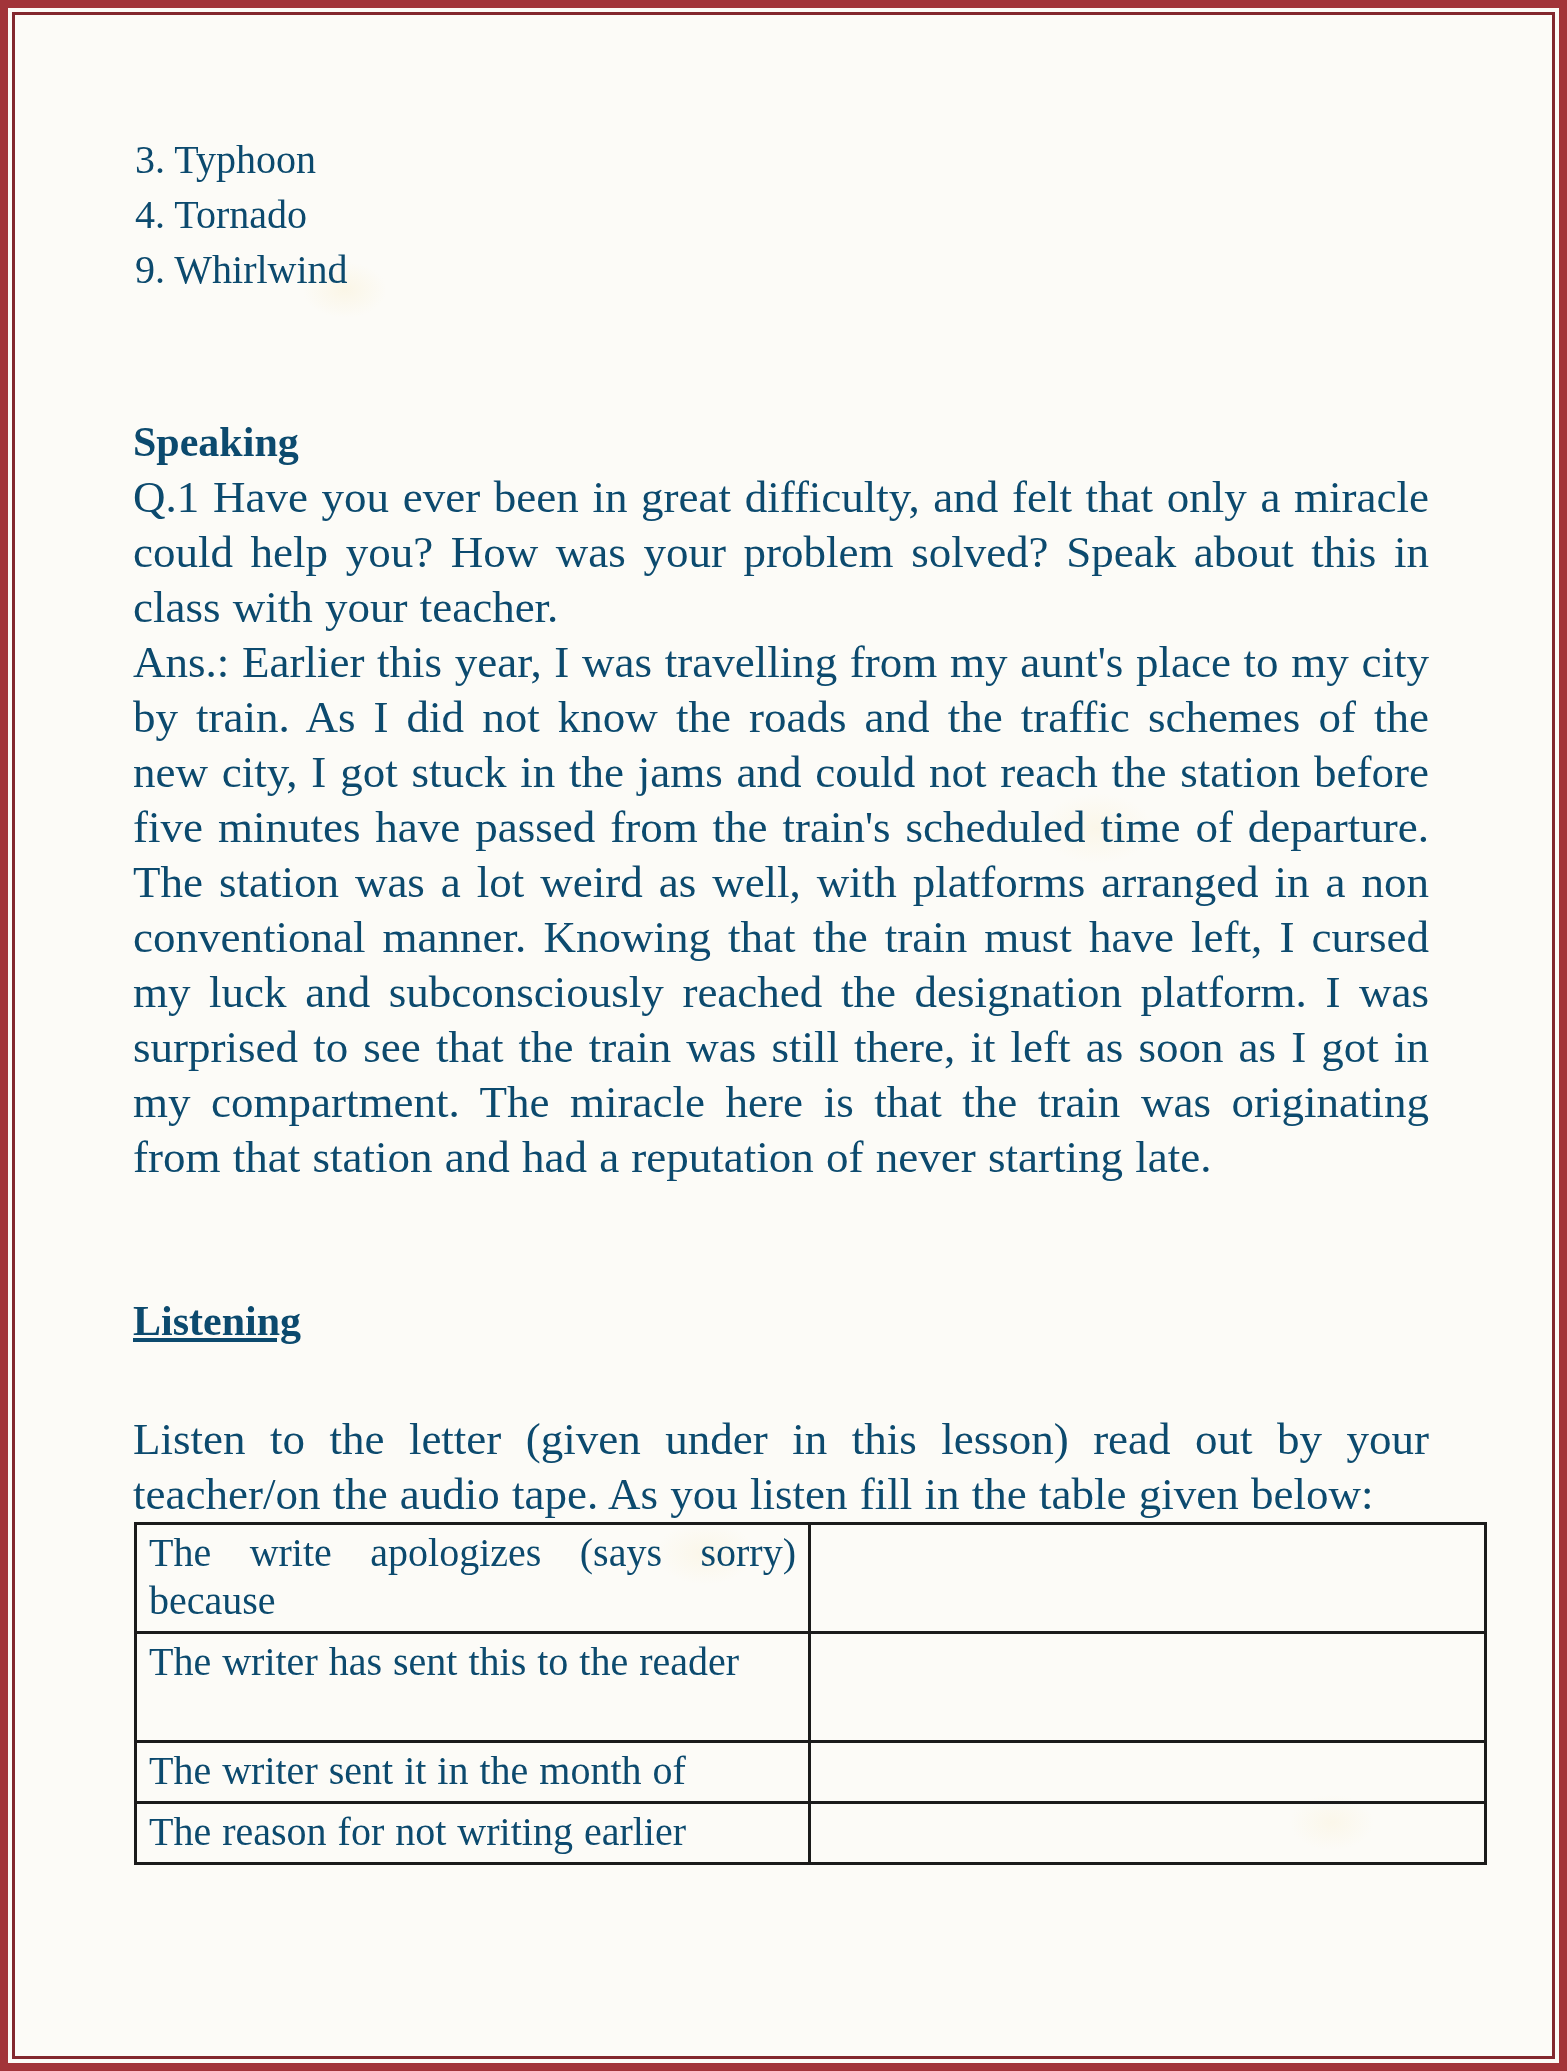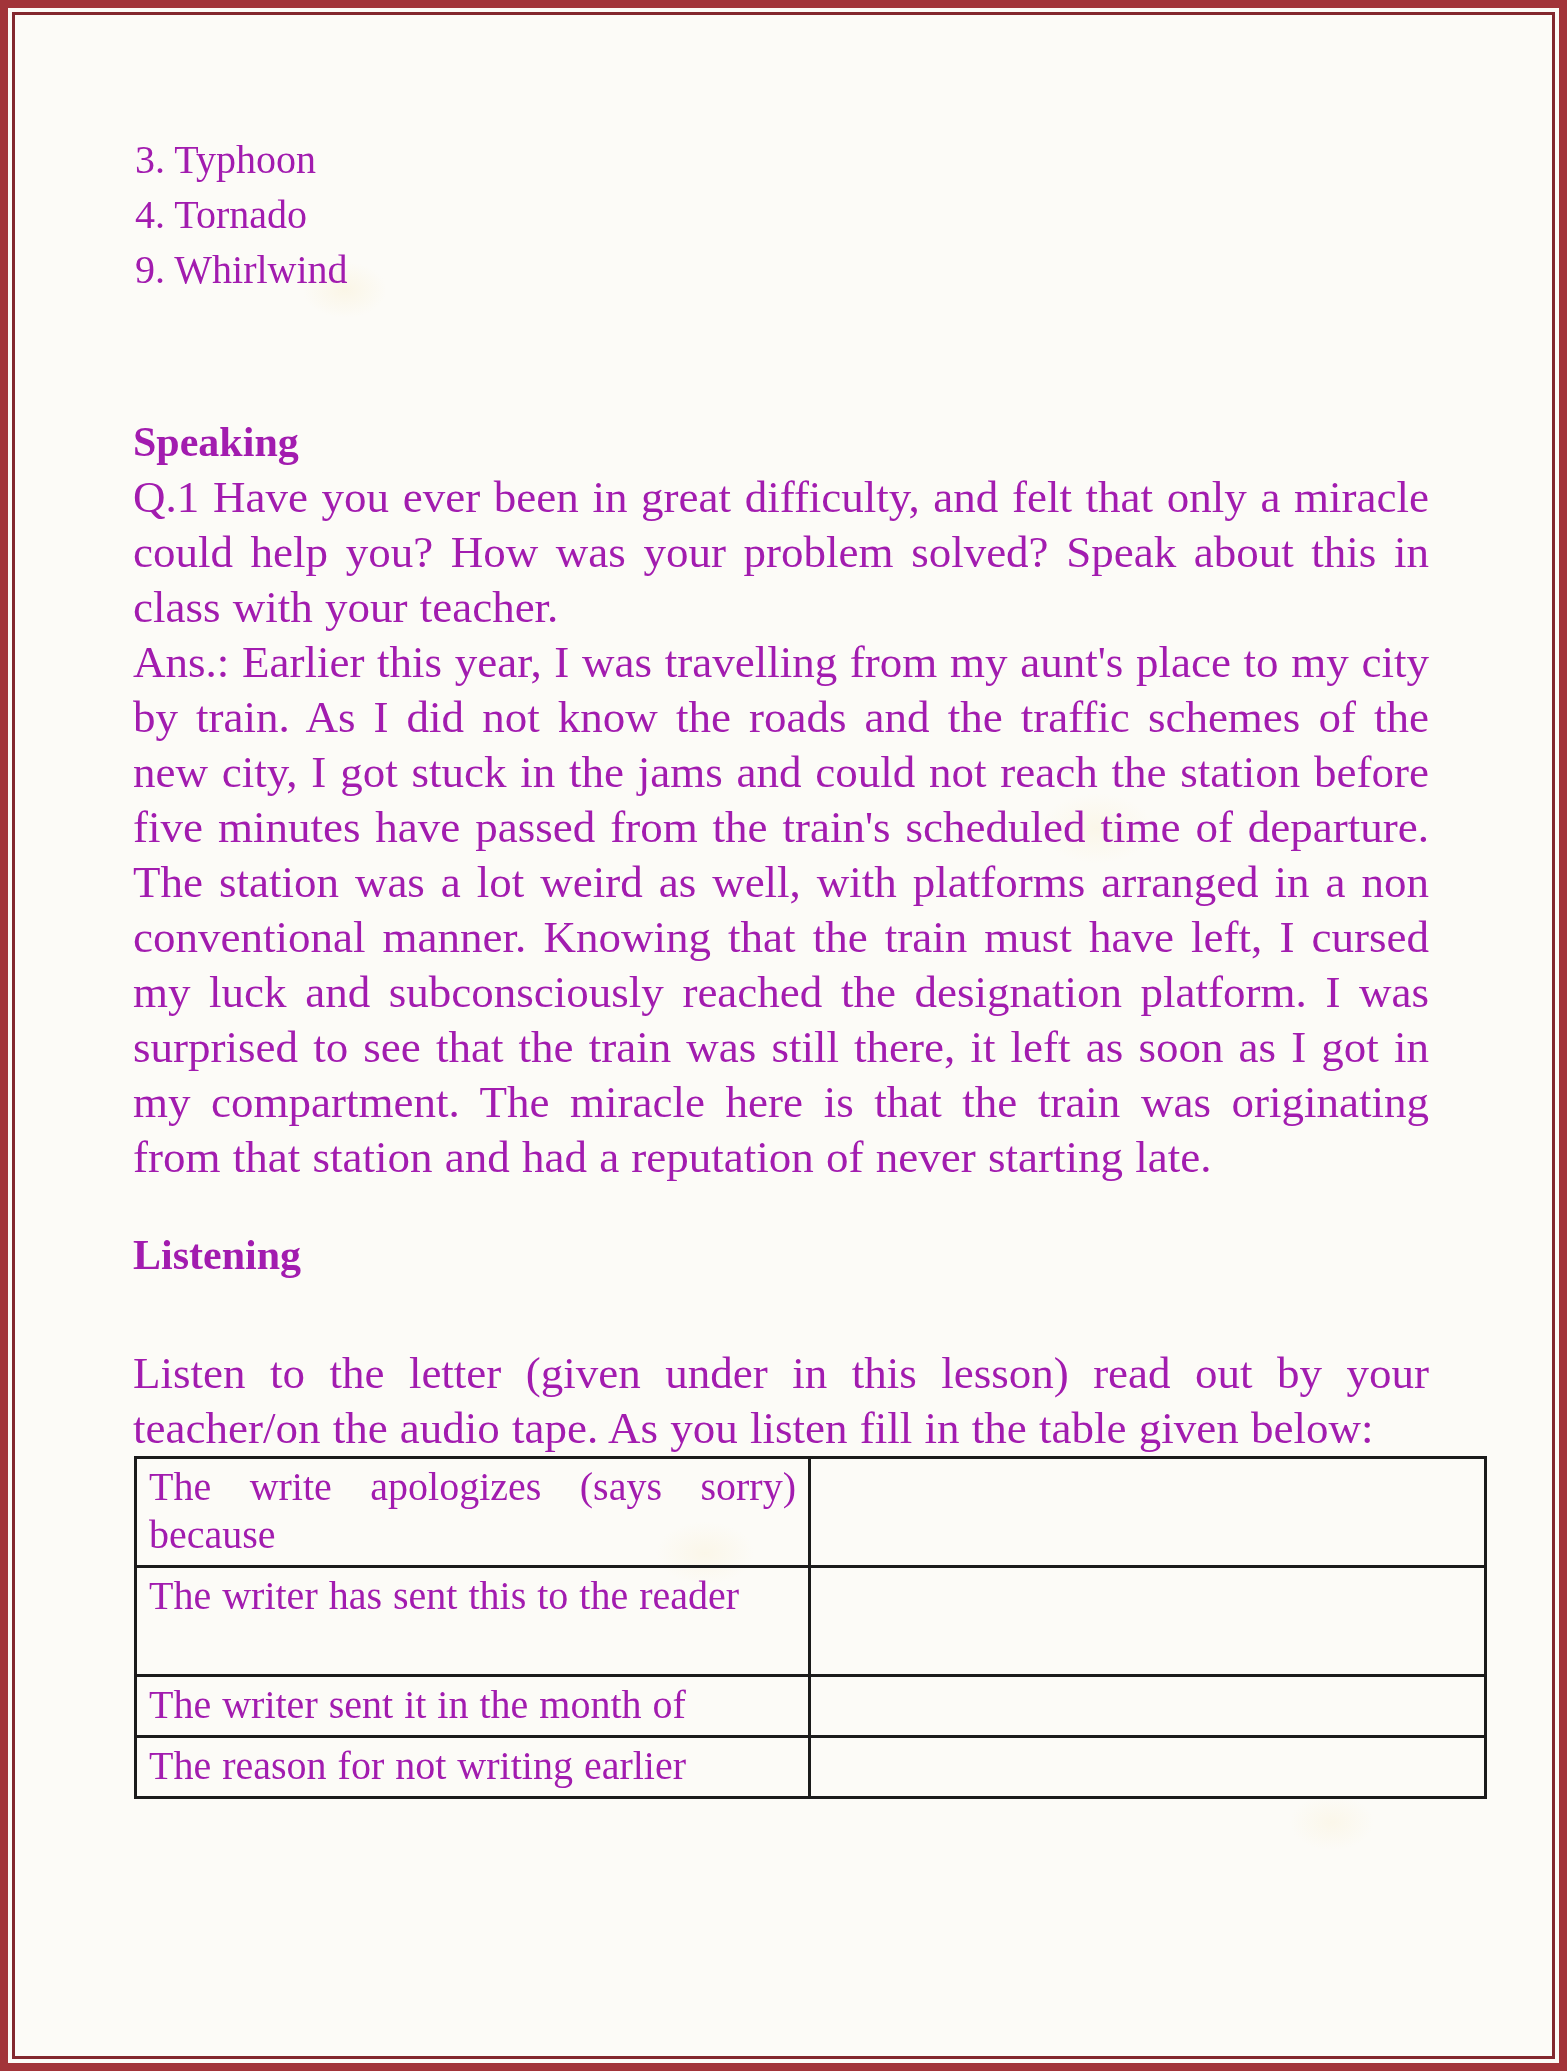"3. Typhoon" .page { color: #a21caf -> #0c4a6e }
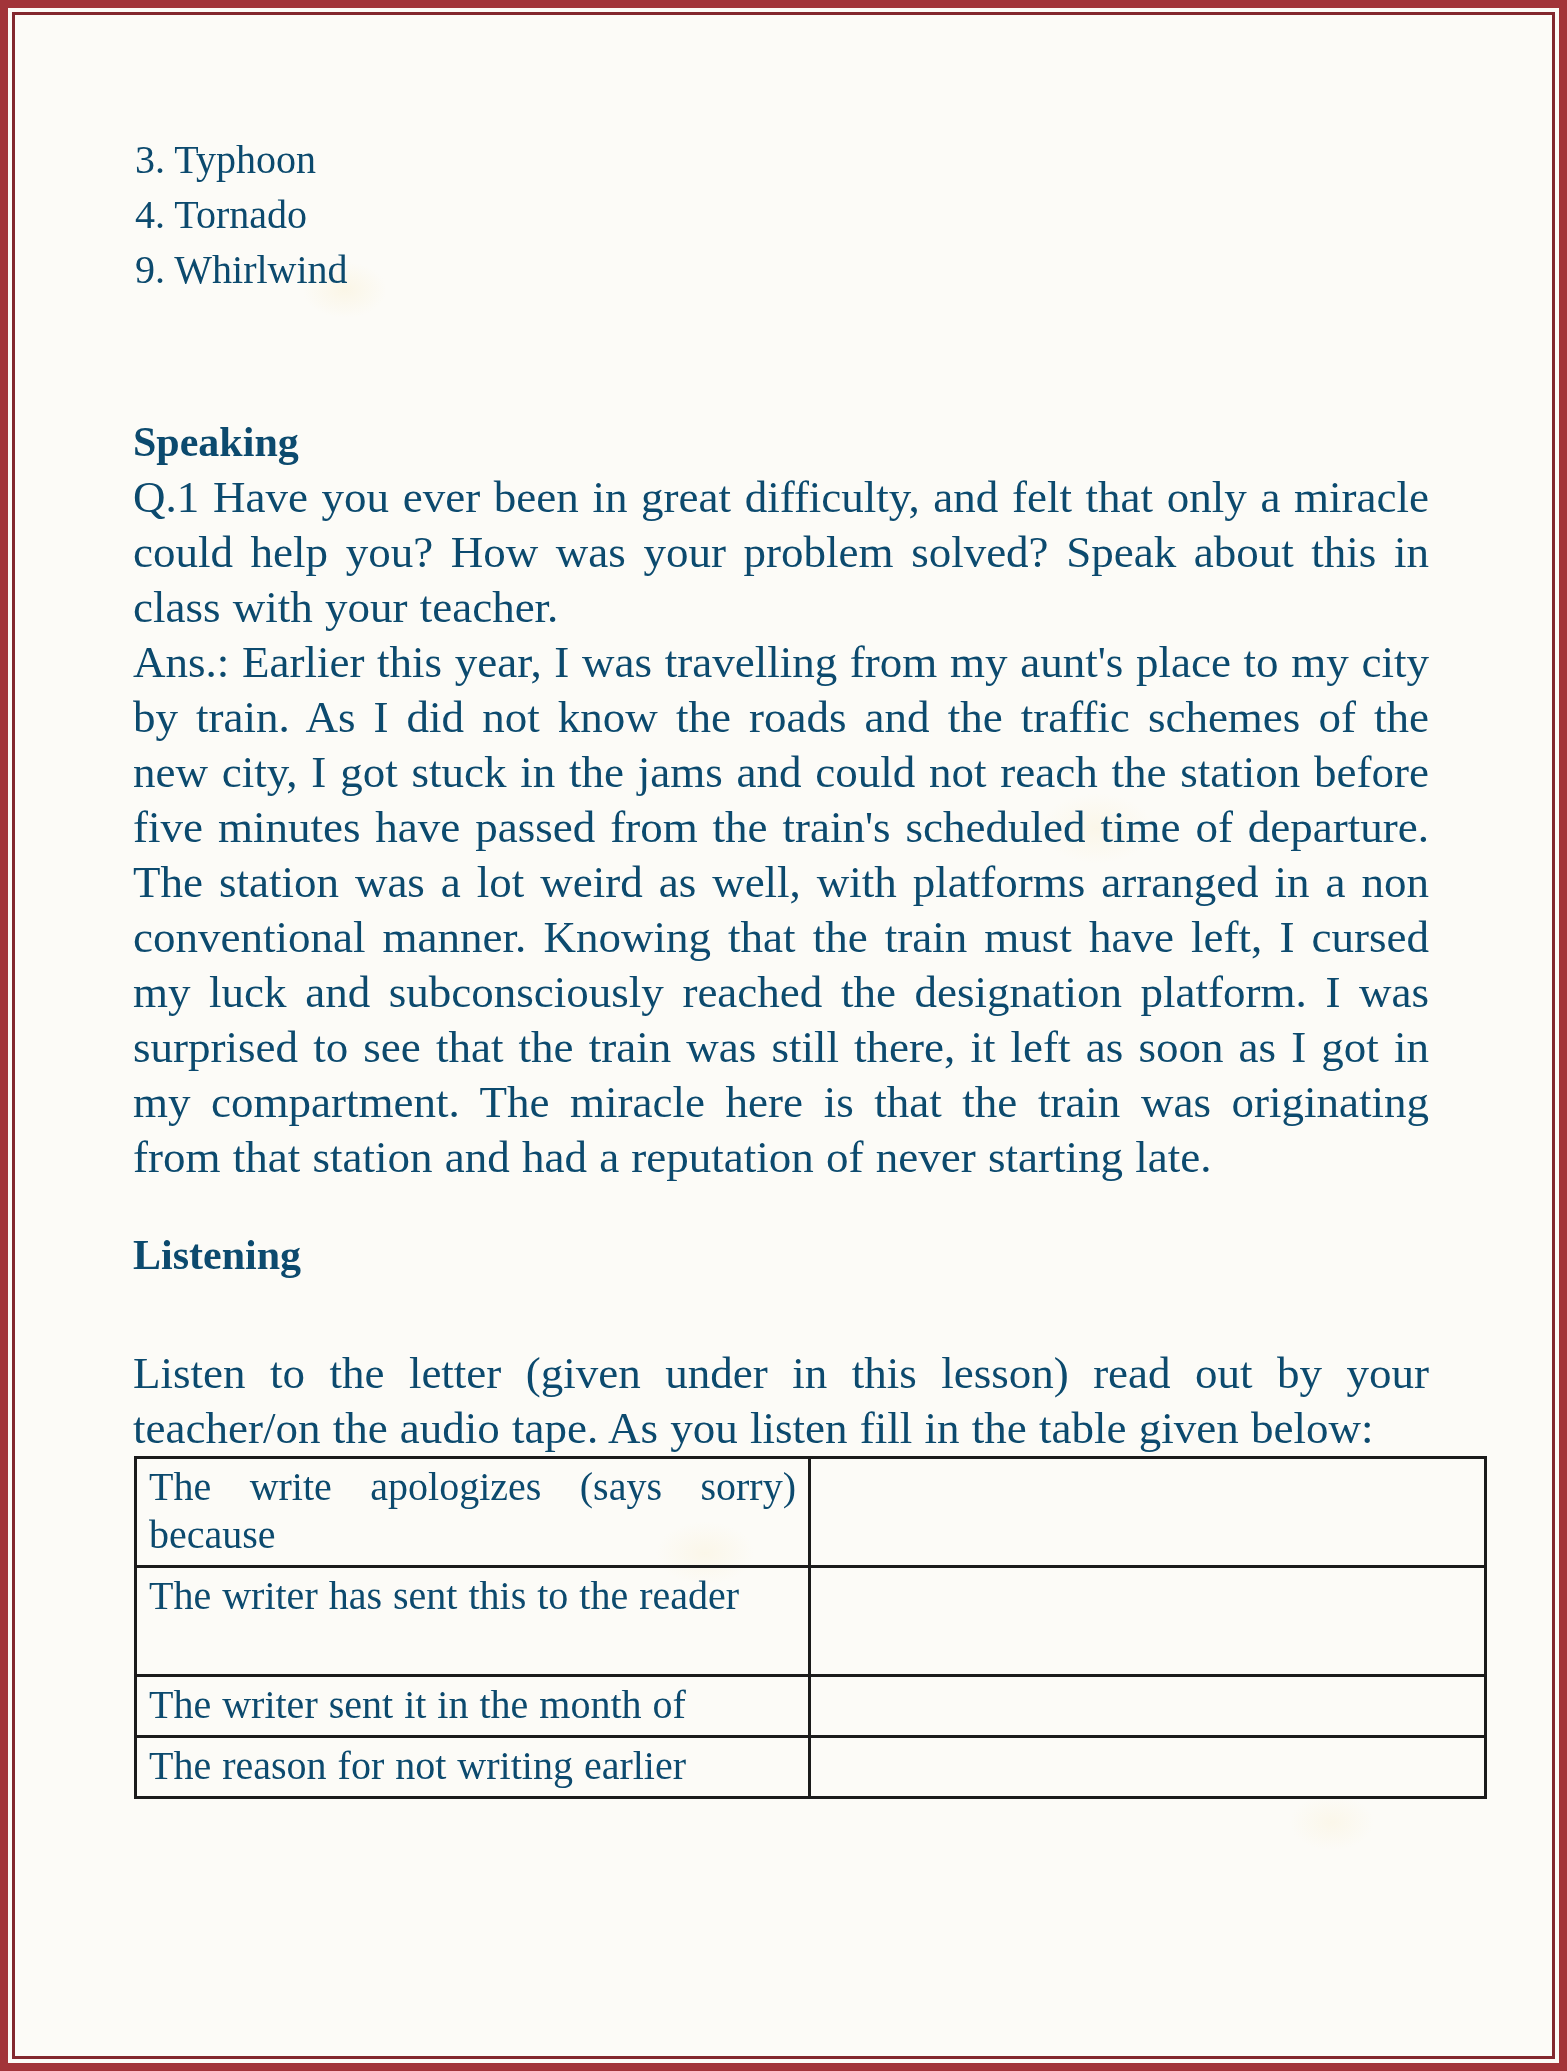"Listening" .heading-listening { margin-top: 43px -> 109px; text-decoration: none -> underline }
